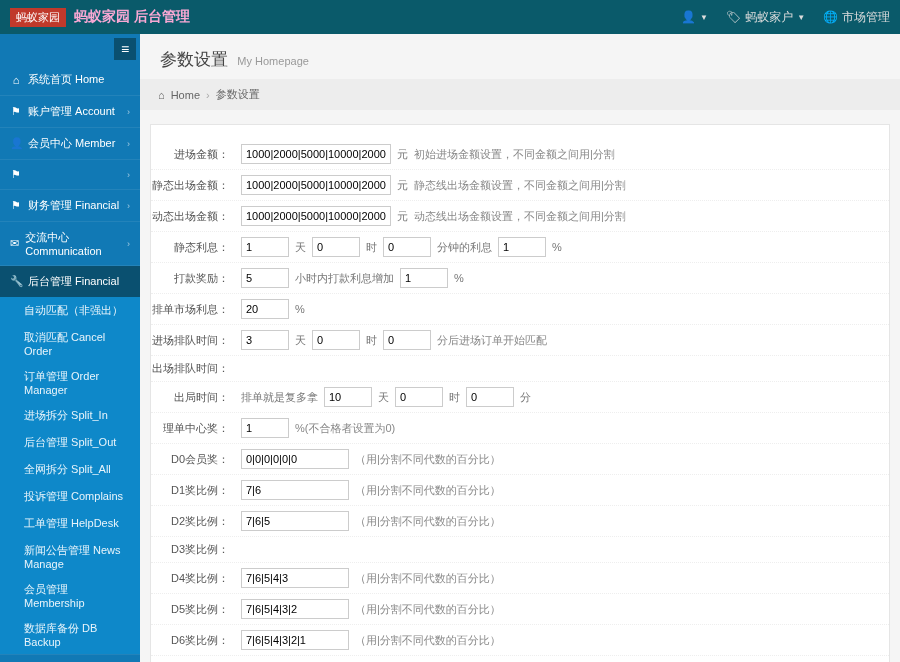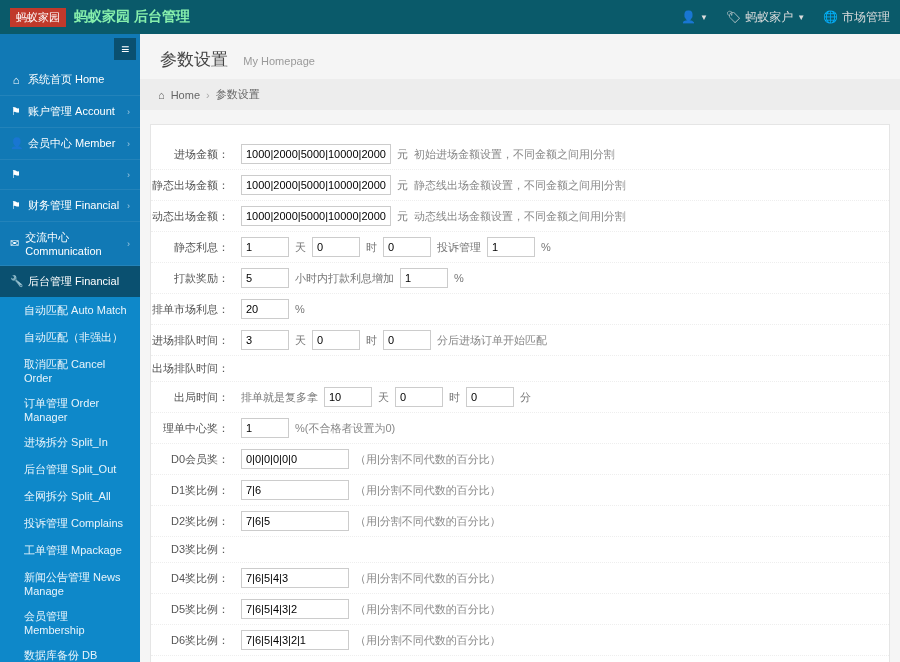"蚂蚁家园 后台管理" .topbar-title { color: #86efac -> #f9a8d4 }
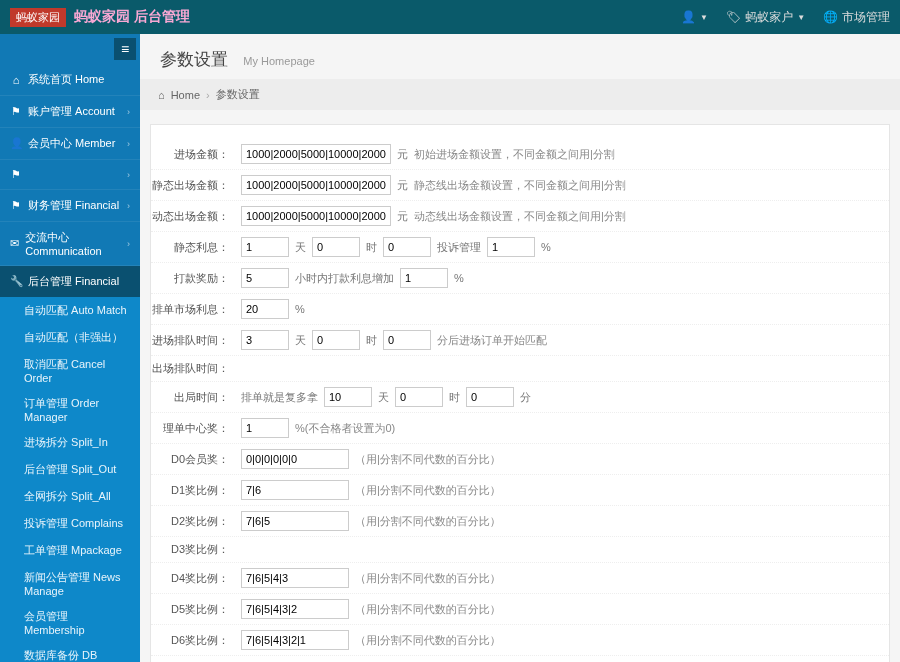"My Homepage" .page-sub { margin-left: 12px -> 6px }
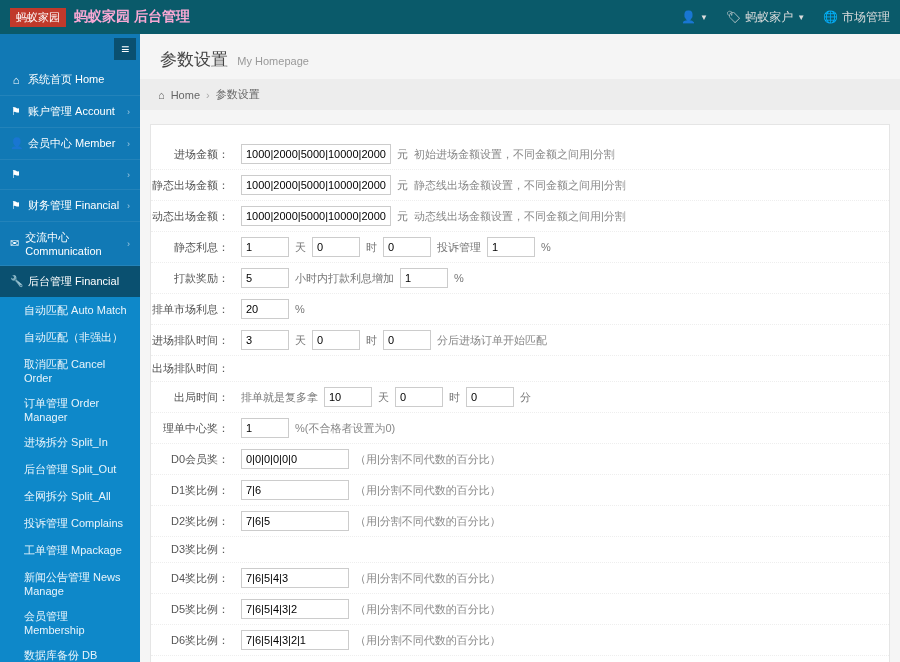"投诉管理" span { text: 投诉管理 -> 分钟的利息 }
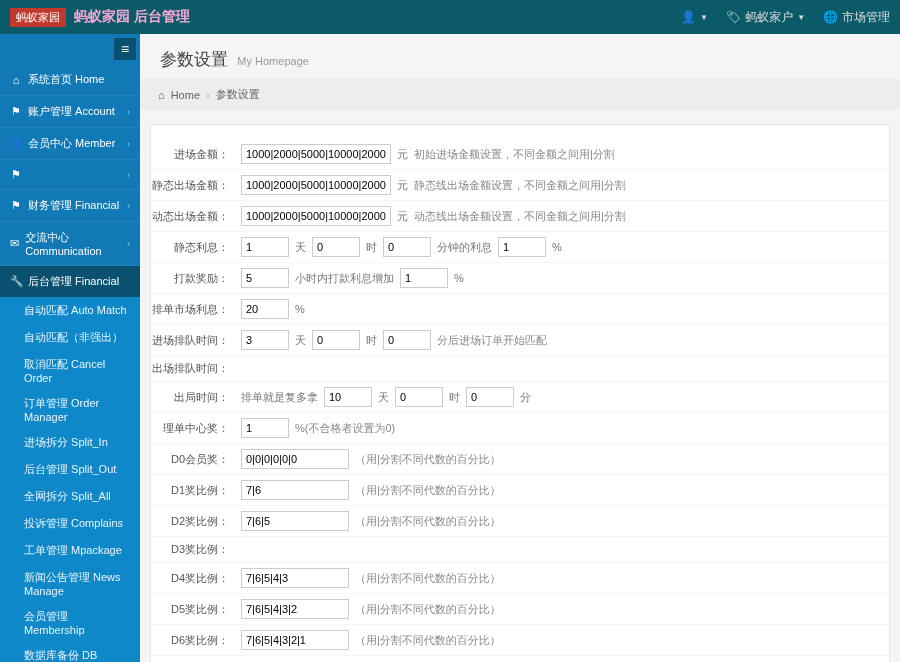"自动匹配 Auto Match" li { html: <li> <a>自动匹配 Auto Match</a> </li> -> none }
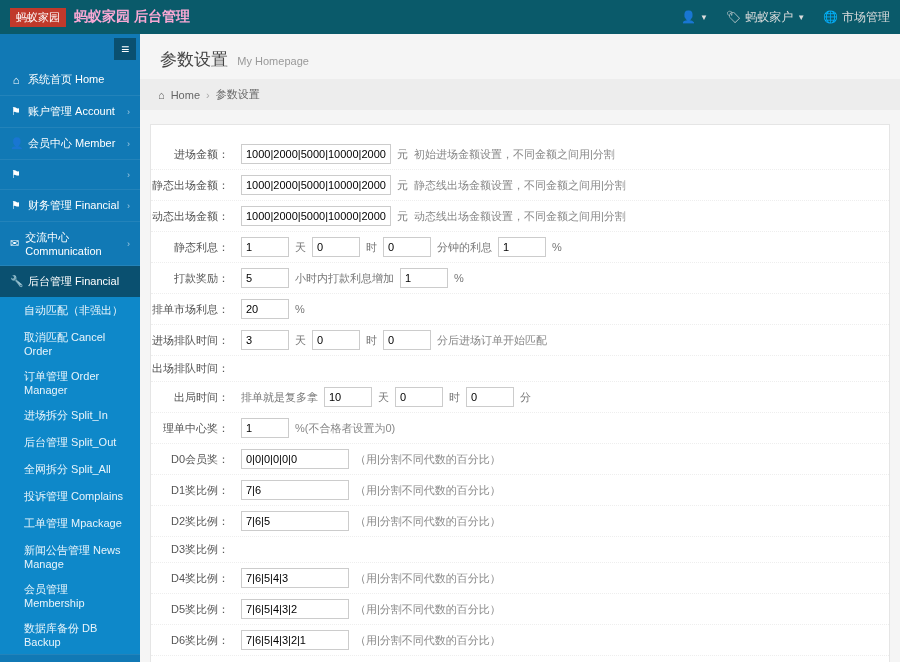"工单管理 Mpackage" a { text: Mpackage -> HelpDesk }
